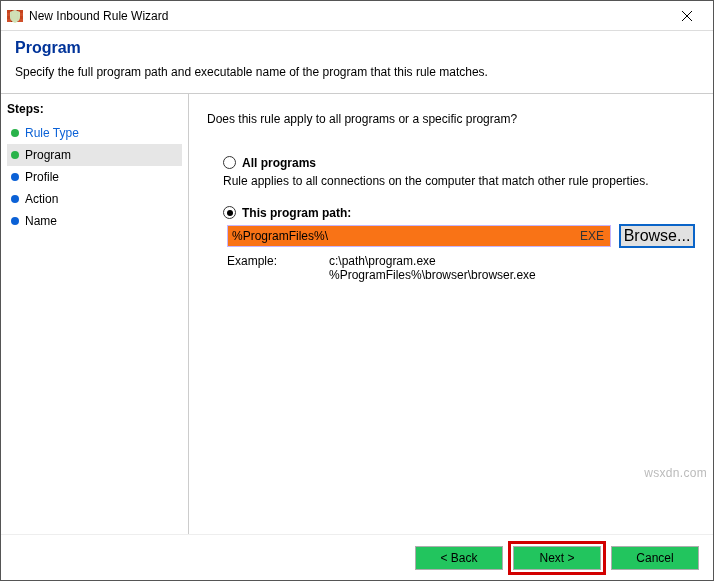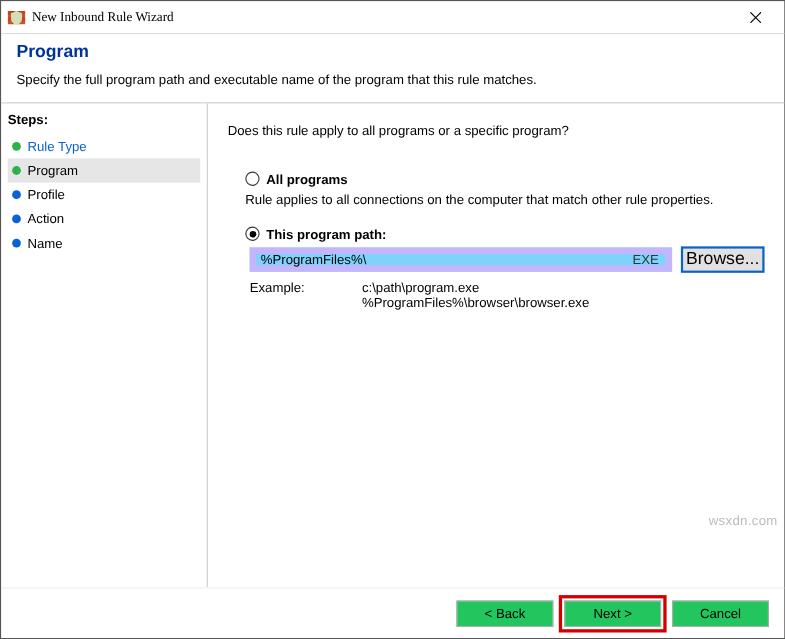"New Inbound Rule Wizard" .titlebar { font-family: Liberation Serif, serif -> none }
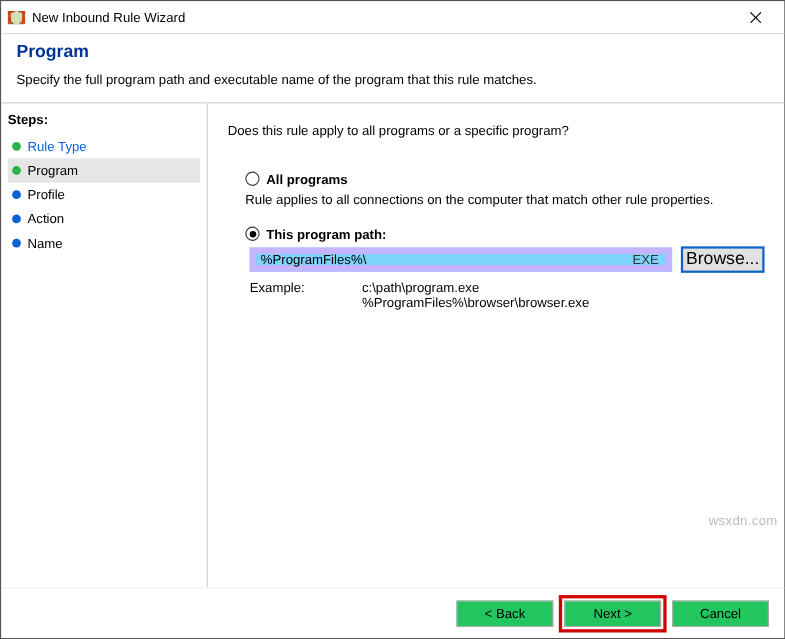"%ProgramFiles%\" .path-input { background: #7dd3fc -> #f97316; border: 6px solid #c4b5fd -> 1px solid #c4b5fd }
